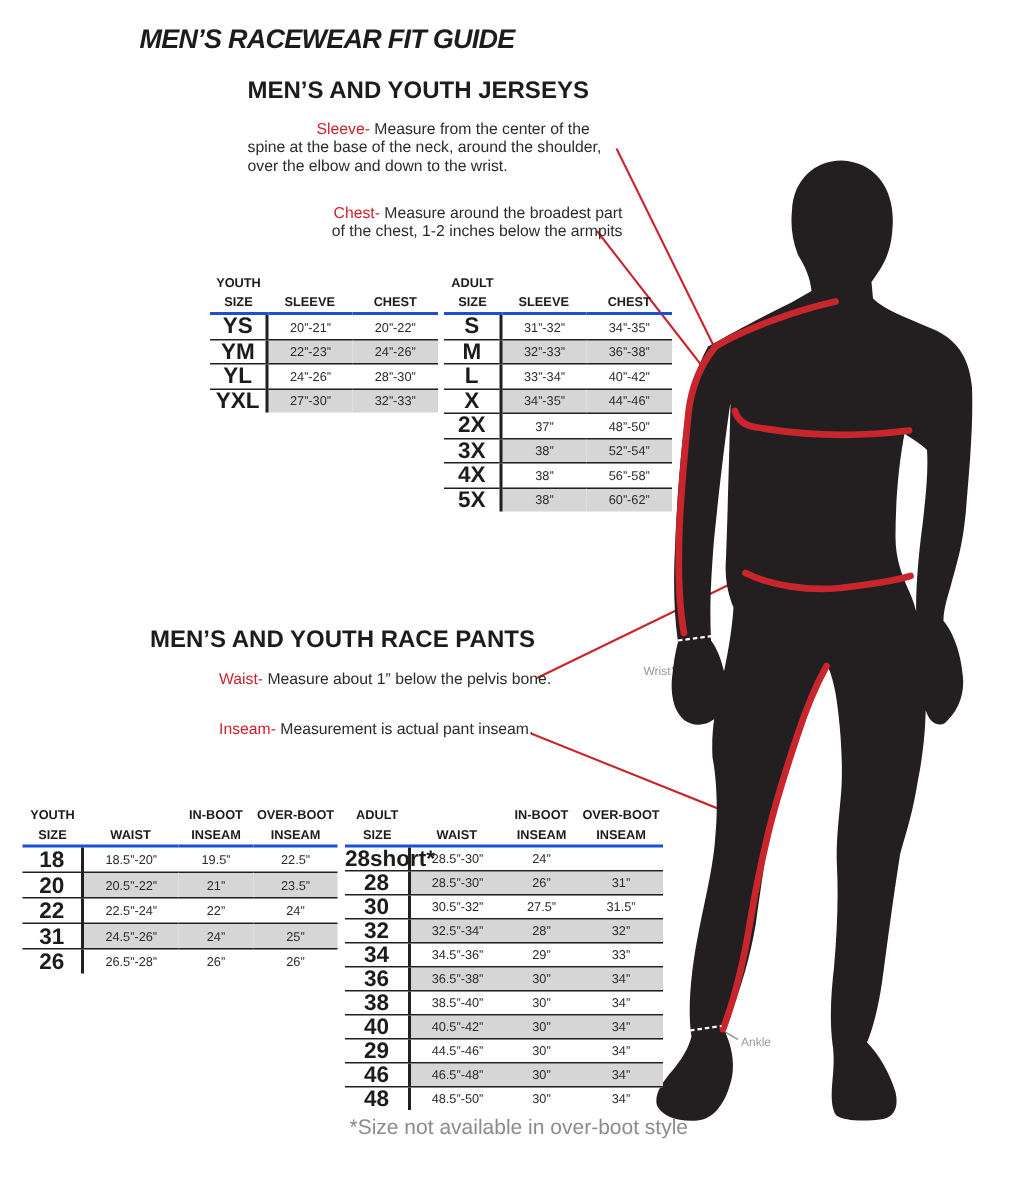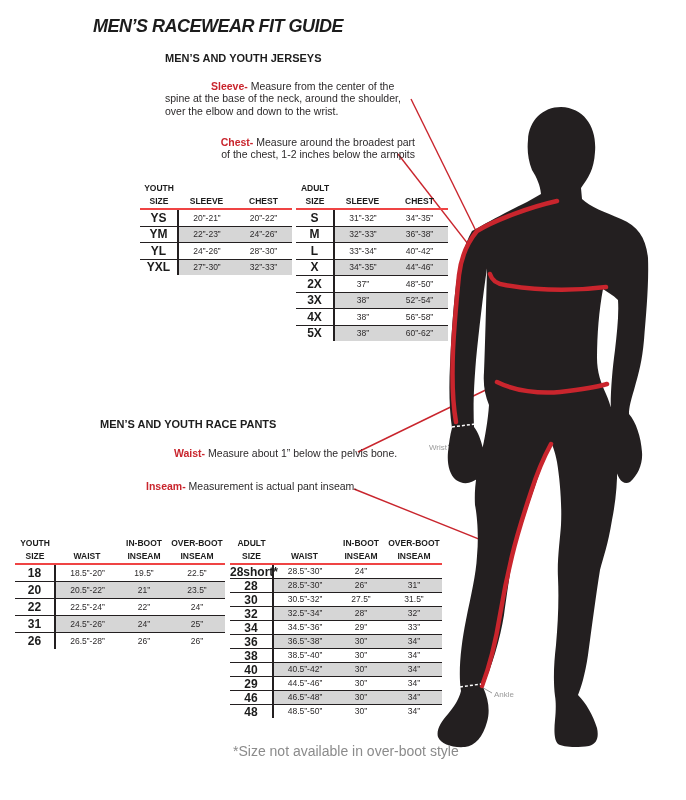"MEN’S AND YOUTH JERSEYS" .sec-head { font-size: 11px -> 16px }
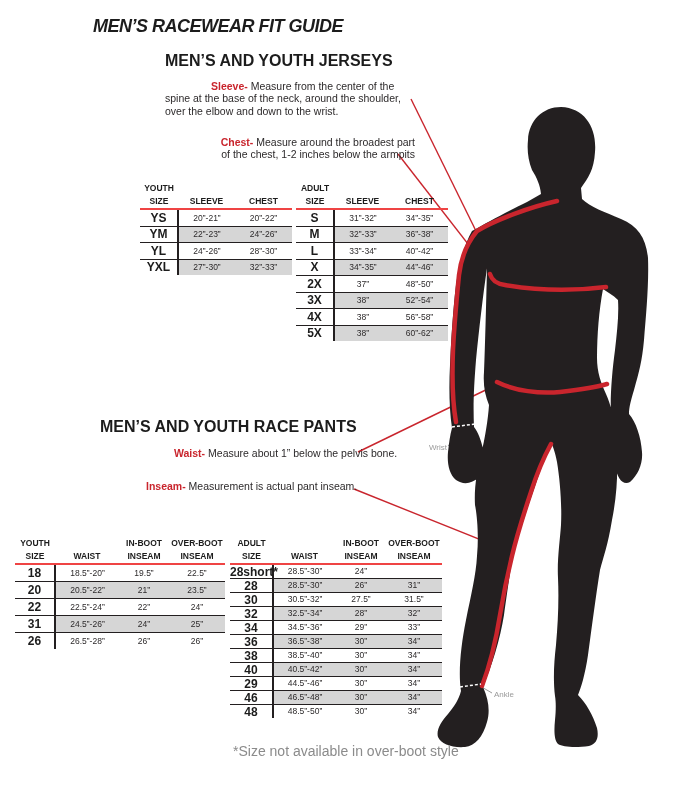"Sleeve-" .lead { font-weight: bold -> normal }
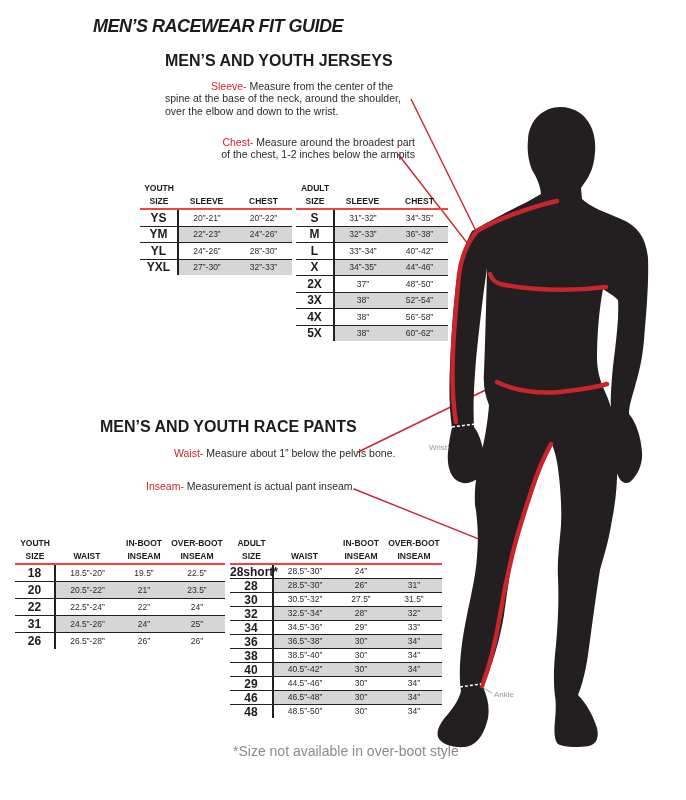"SIZE" table.tbl thead tr:last-child th { border-bottom: 2px solid #ef4444 -> 2px solid #1d4ed8 }
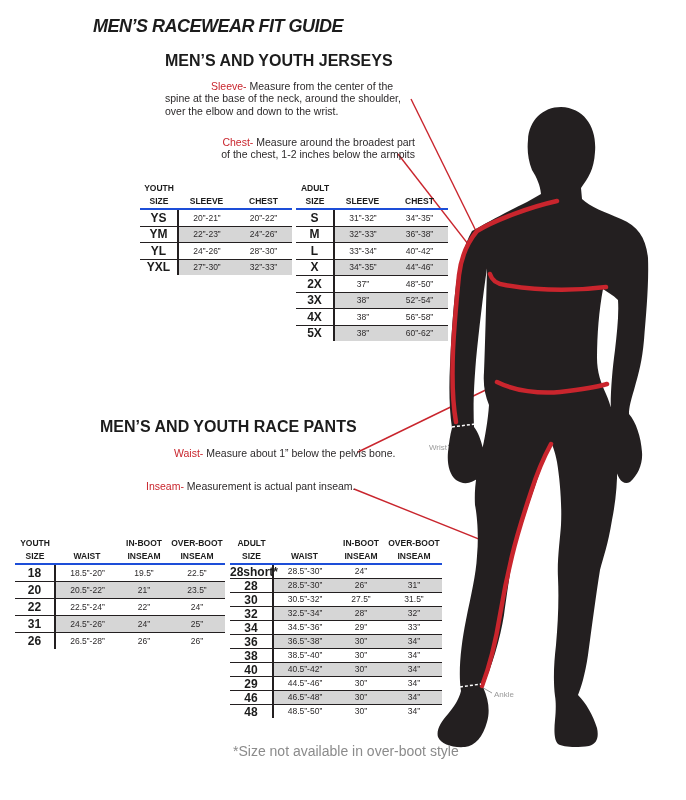"YS" table.tbl tbody td:first-child { font-size: 12px -> 15px }
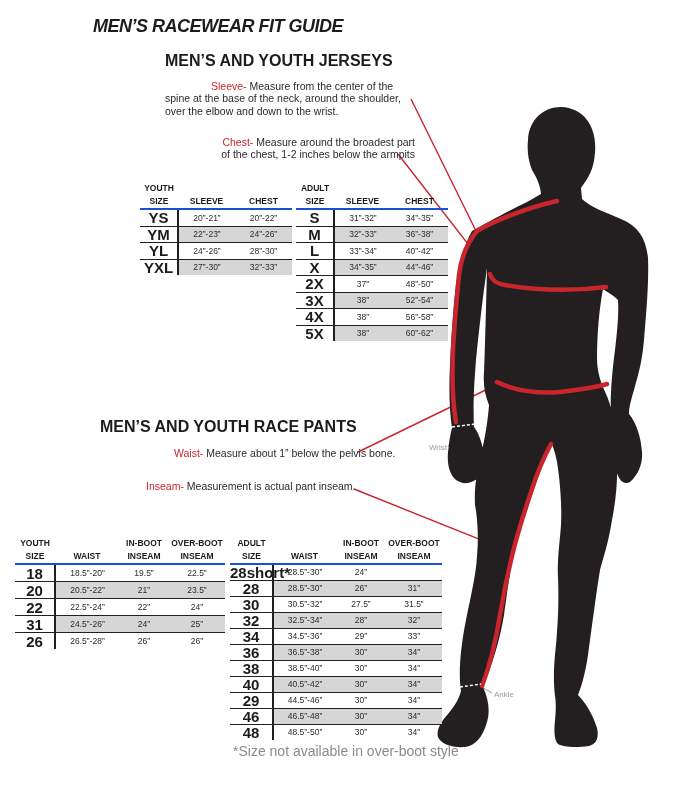"Waist- Measure about 1” below" div.abs { margin-left: 28px -> none }
